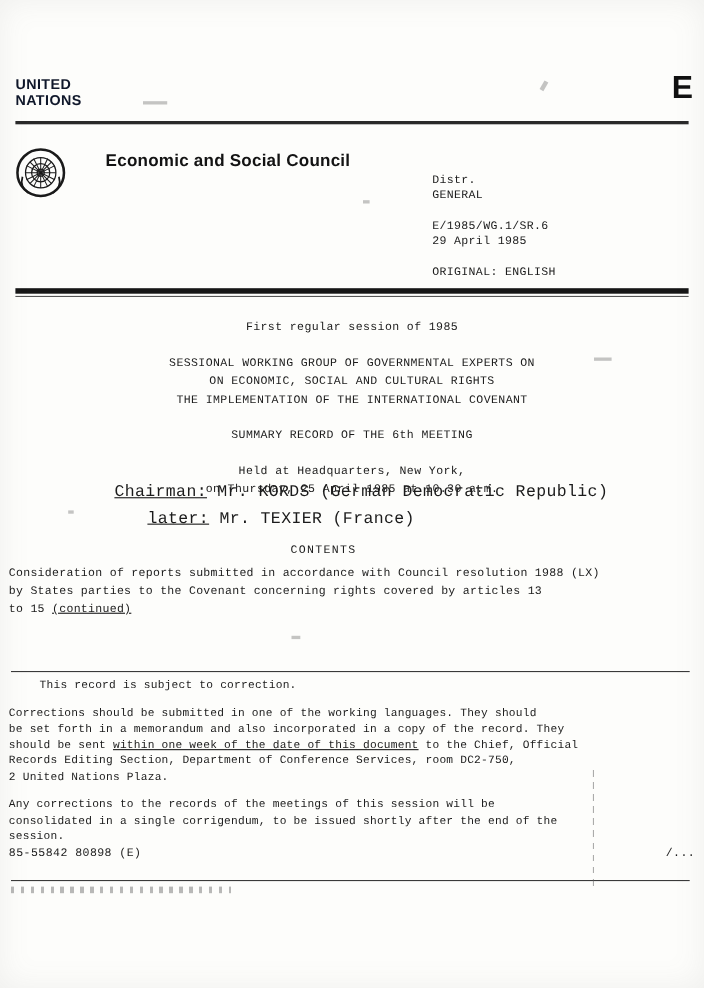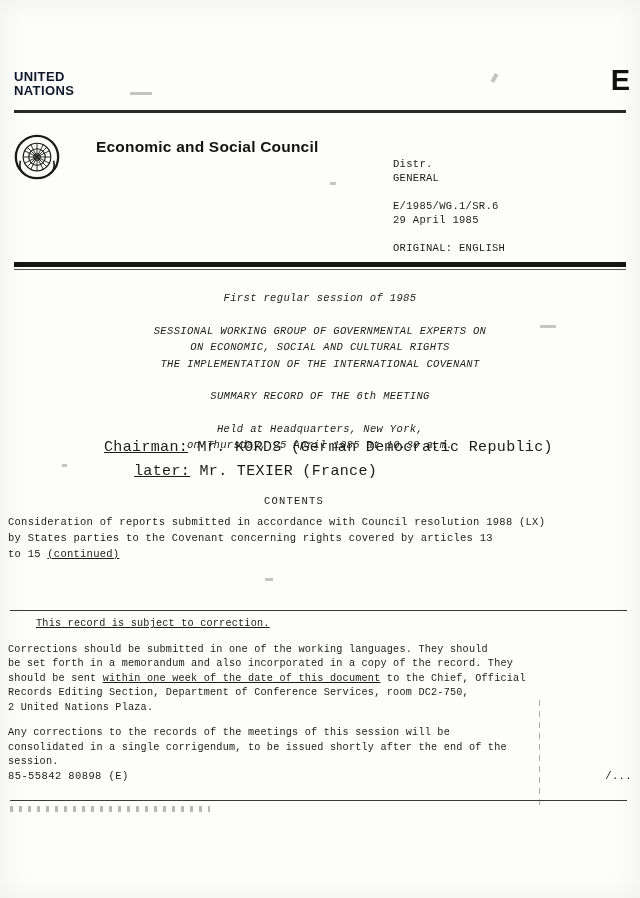"First regular session of 1985" .center-block { font-style: italic -> none }
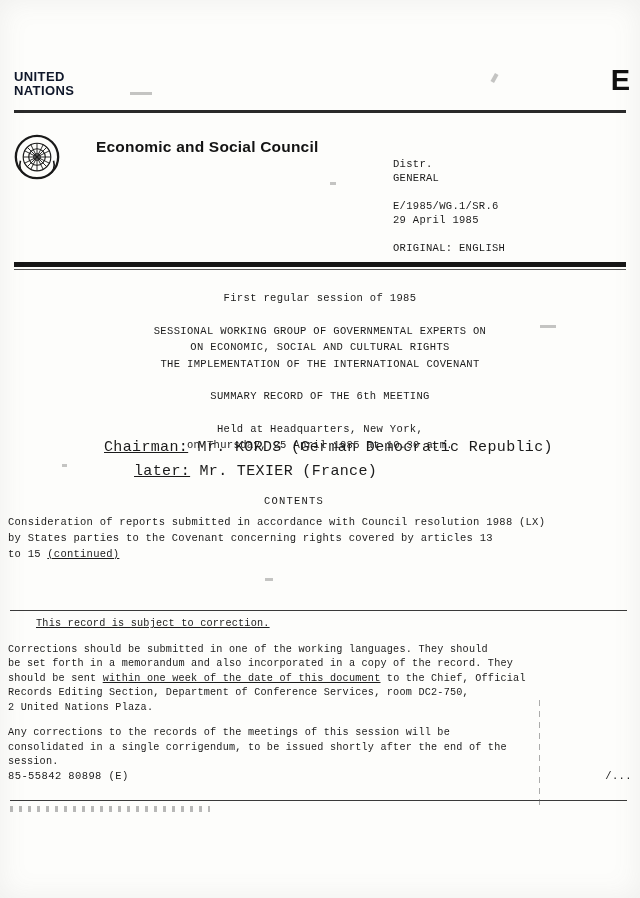"This record is subject to" .footnote .ind { text-decoration: underline -> none }
